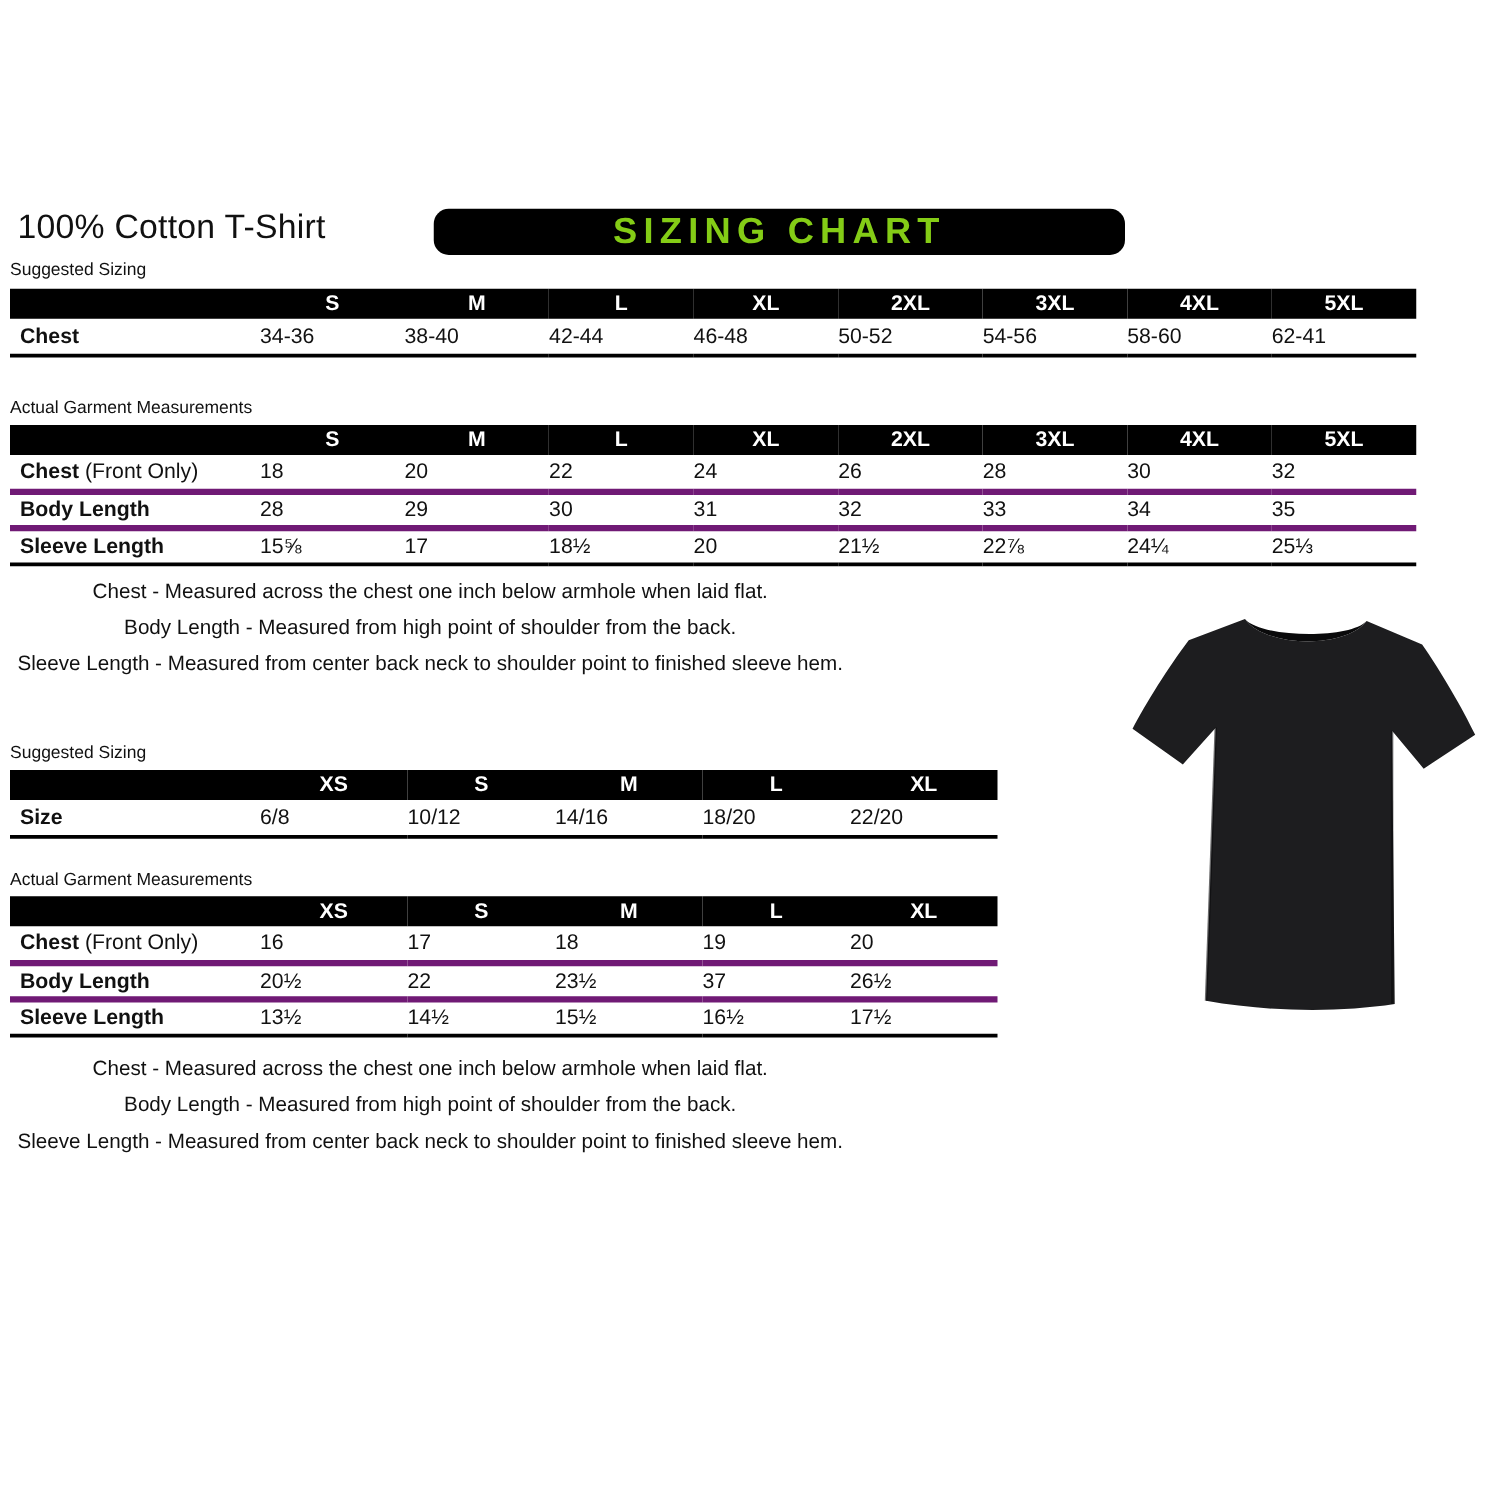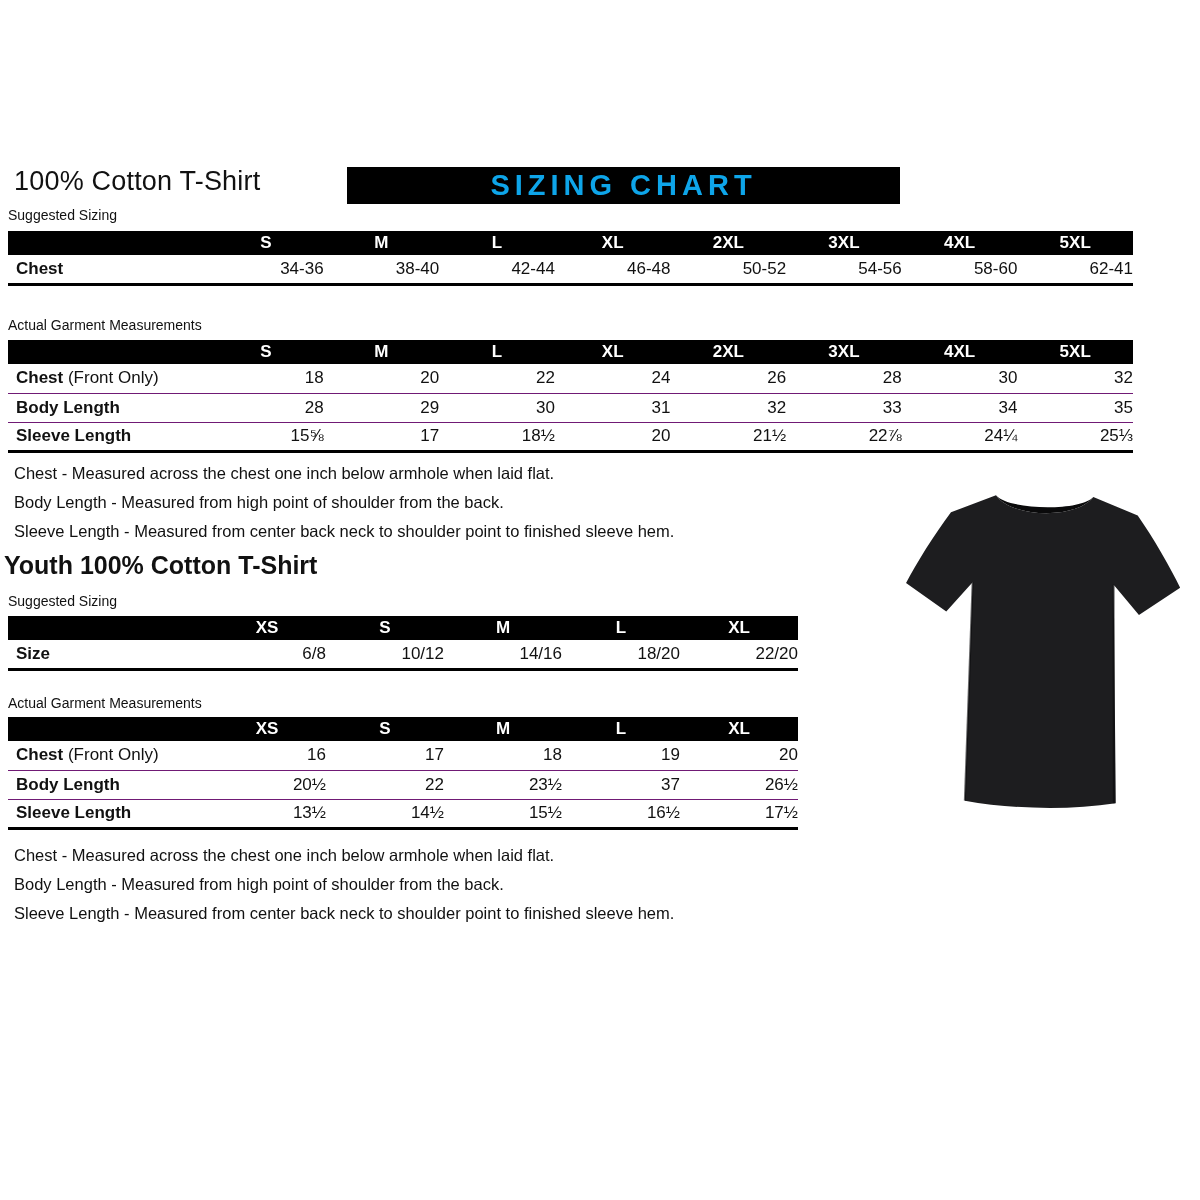"SIZING CHART" .banner { border-radius: none -> 12px; color: #0ea5e9 -> #84cc16 }
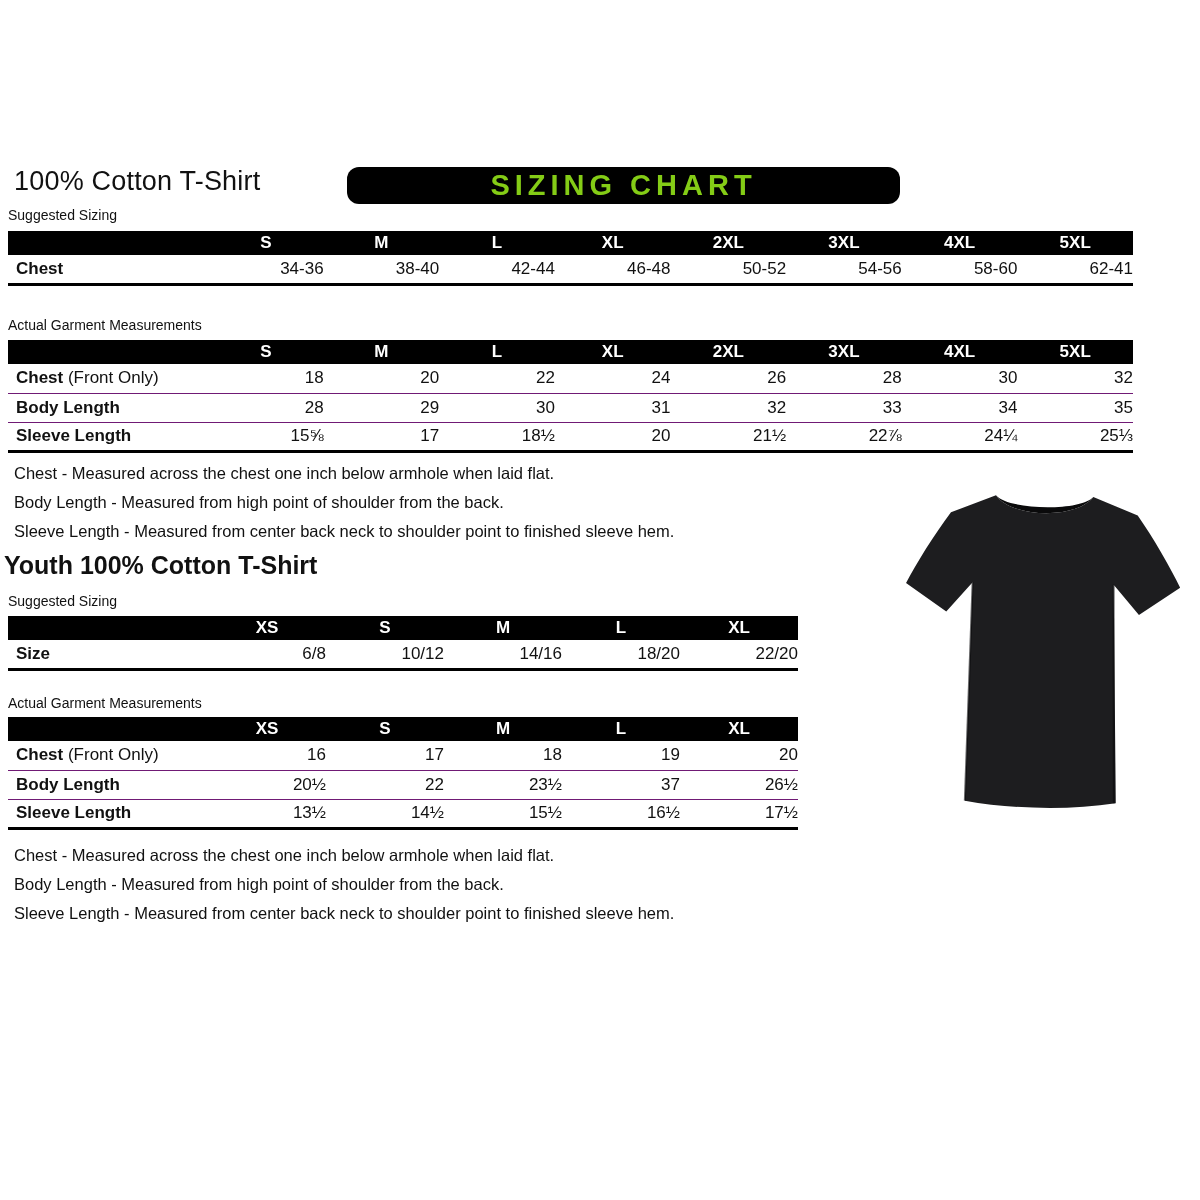"34-36" table.size-table td { text-align: right -> left }
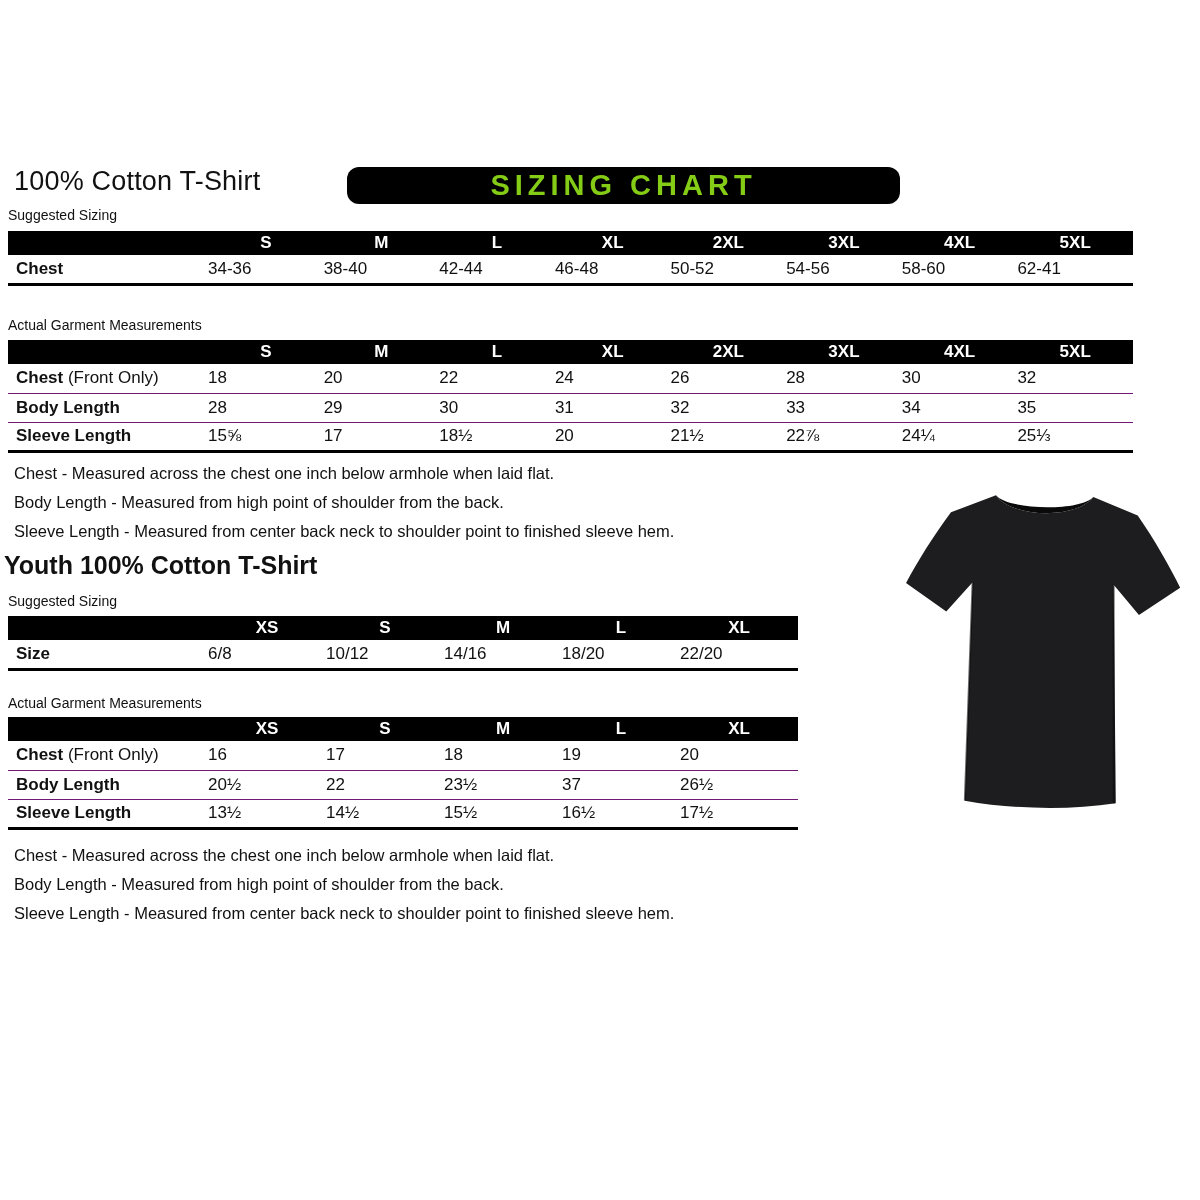"Body Length" table.size-table tbody tr + tr td { border-top: 1px solid #701a75 -> 5px solid #701a75 }
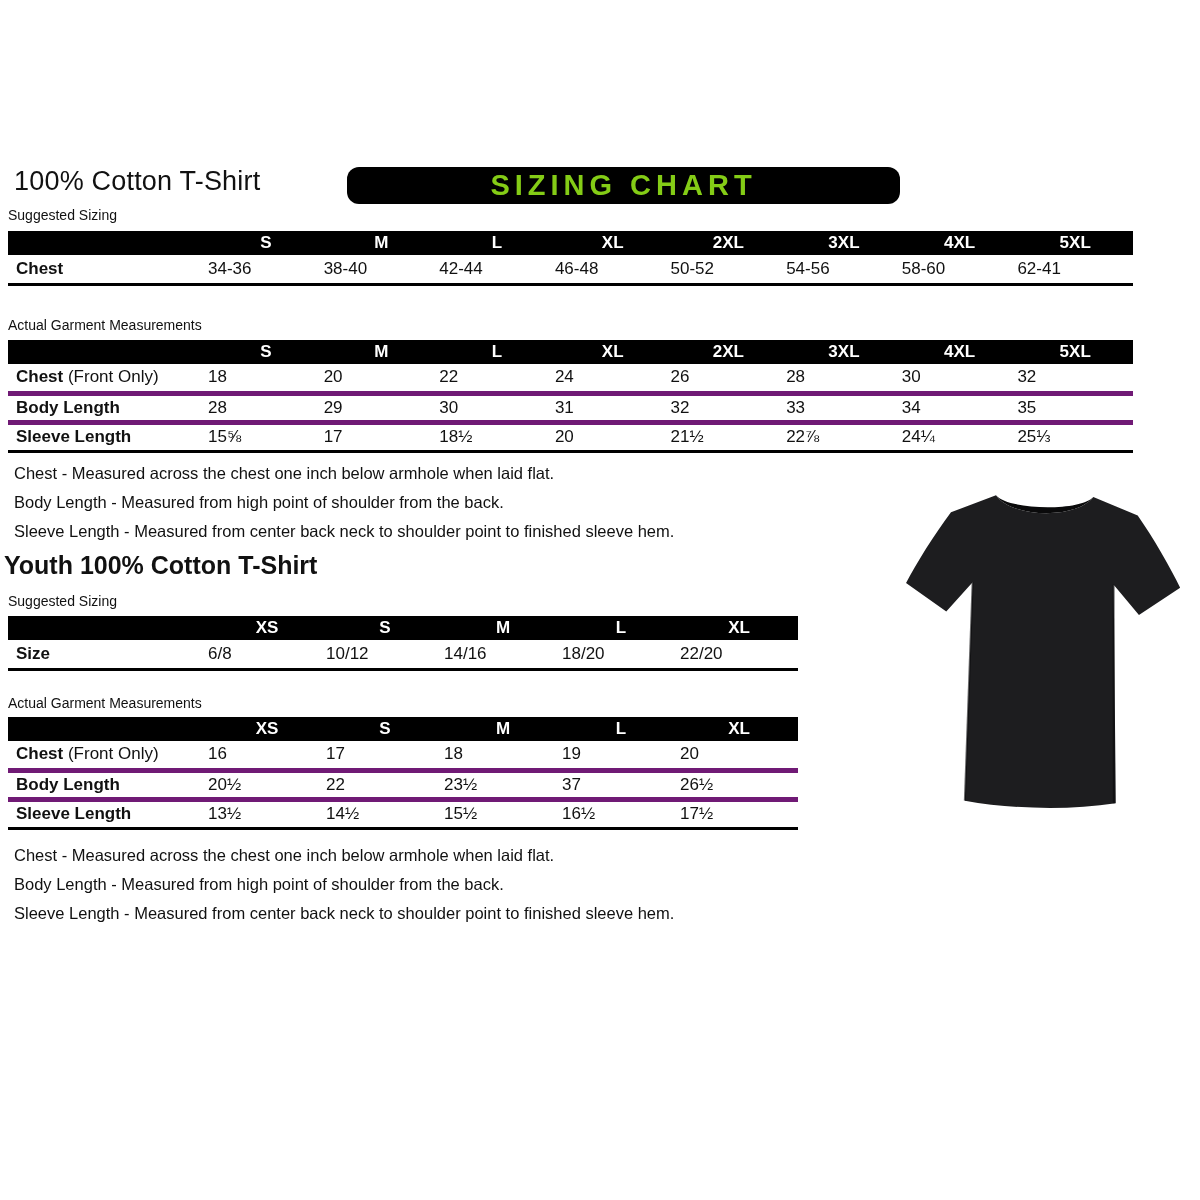"Chest - Measured across the" .notes { text-align: none -> center }
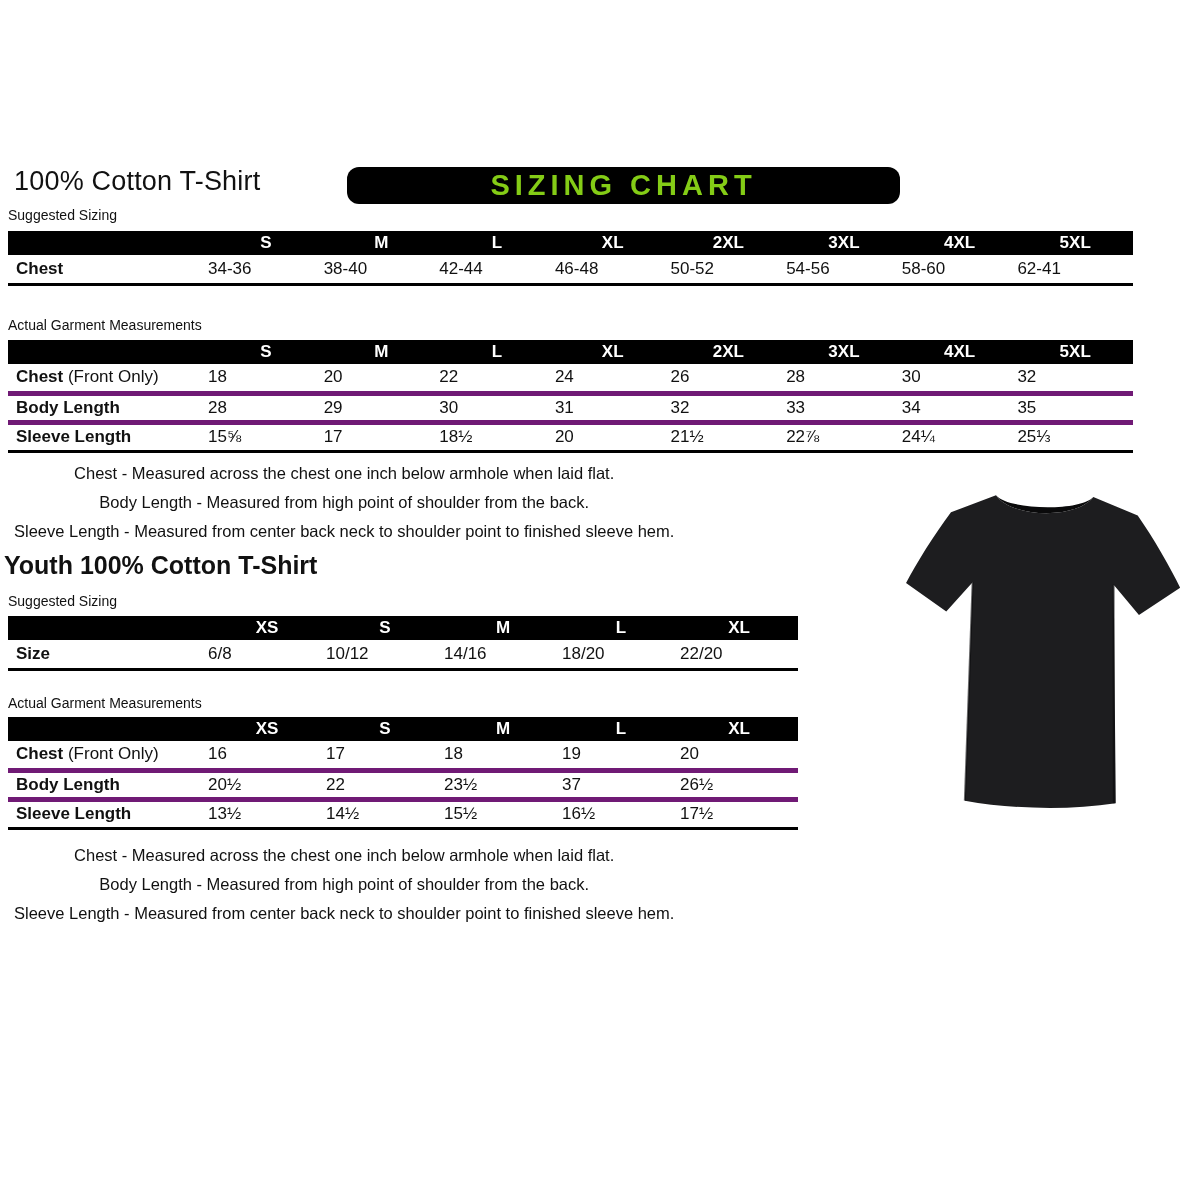"Youth 100% Cotton T-Shirt" div.youth-title { html: <div>Youth 100% Cotton T-Shirt</div> -> none }
